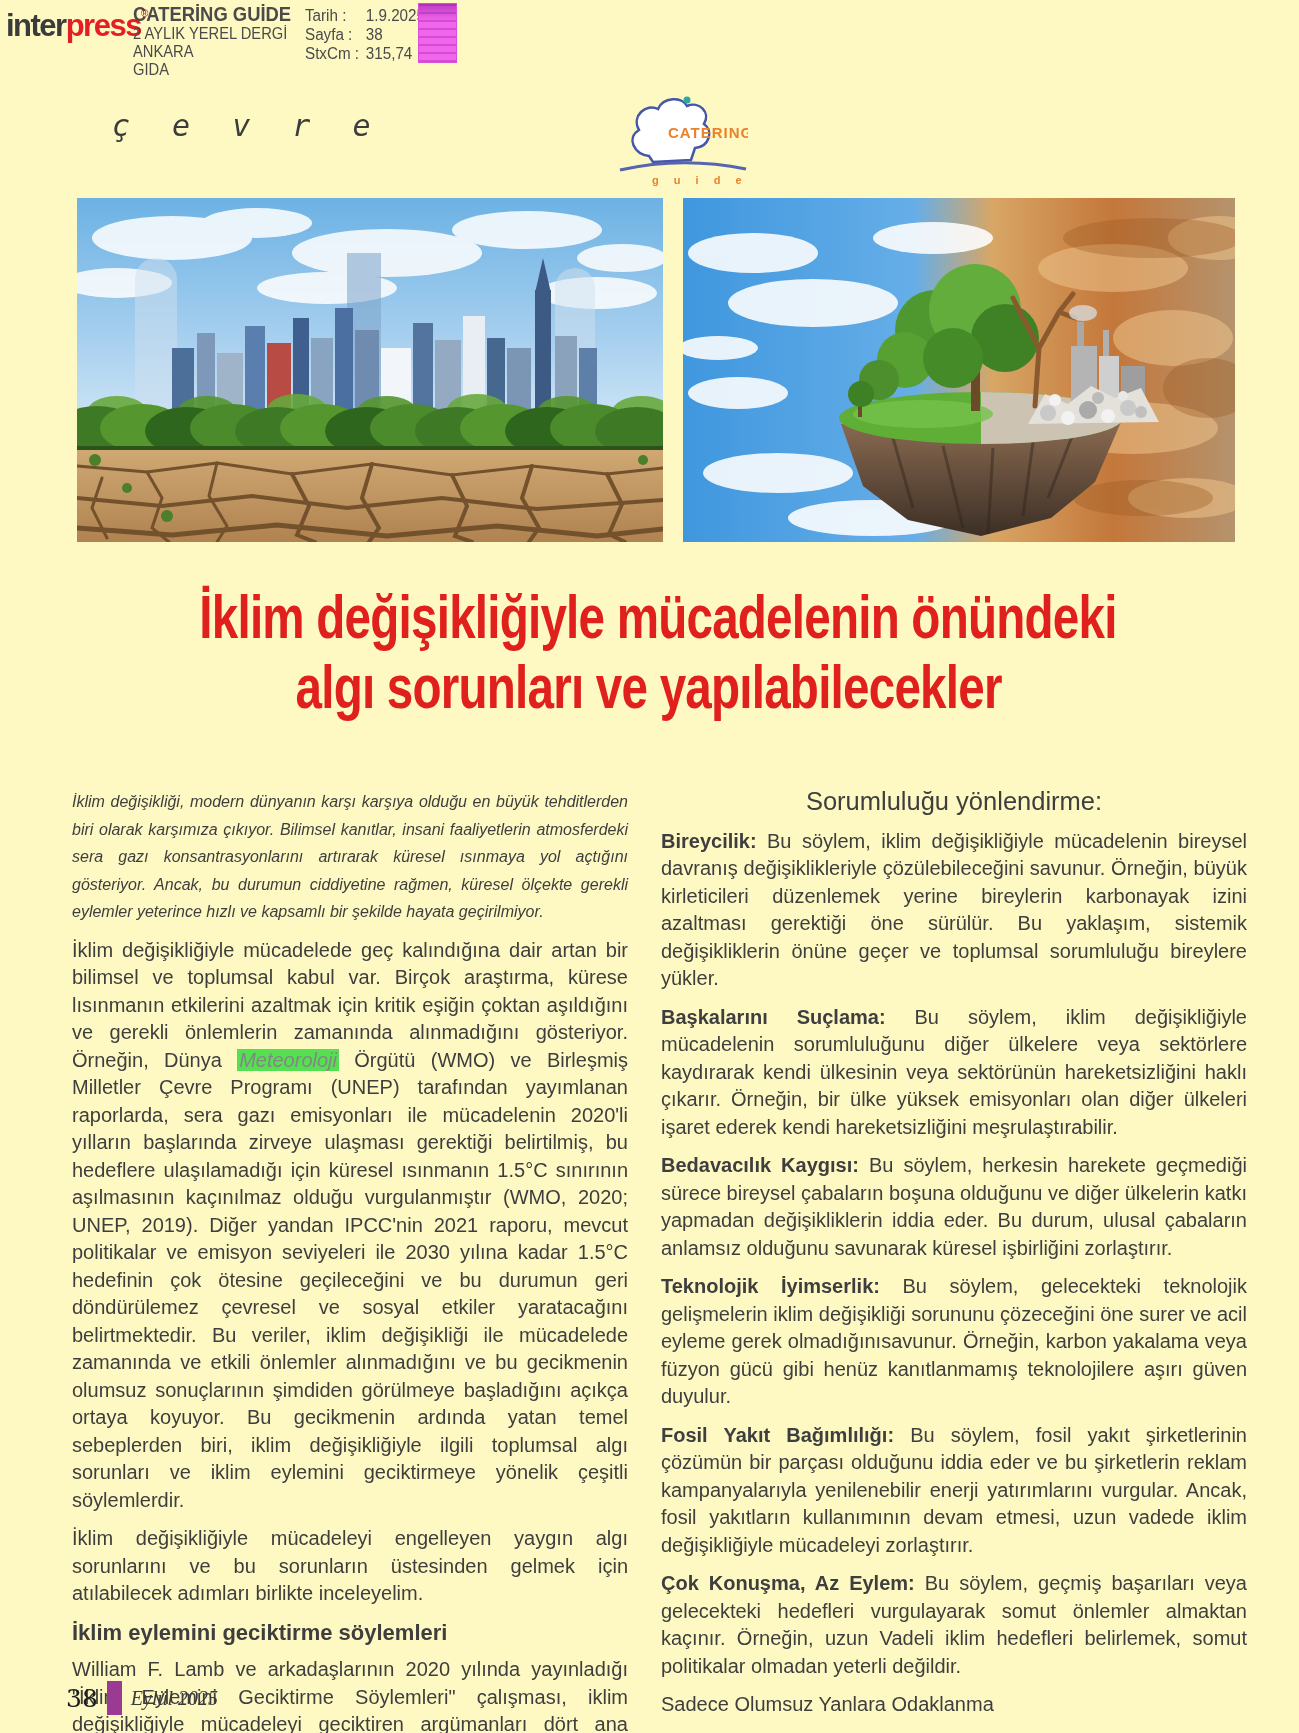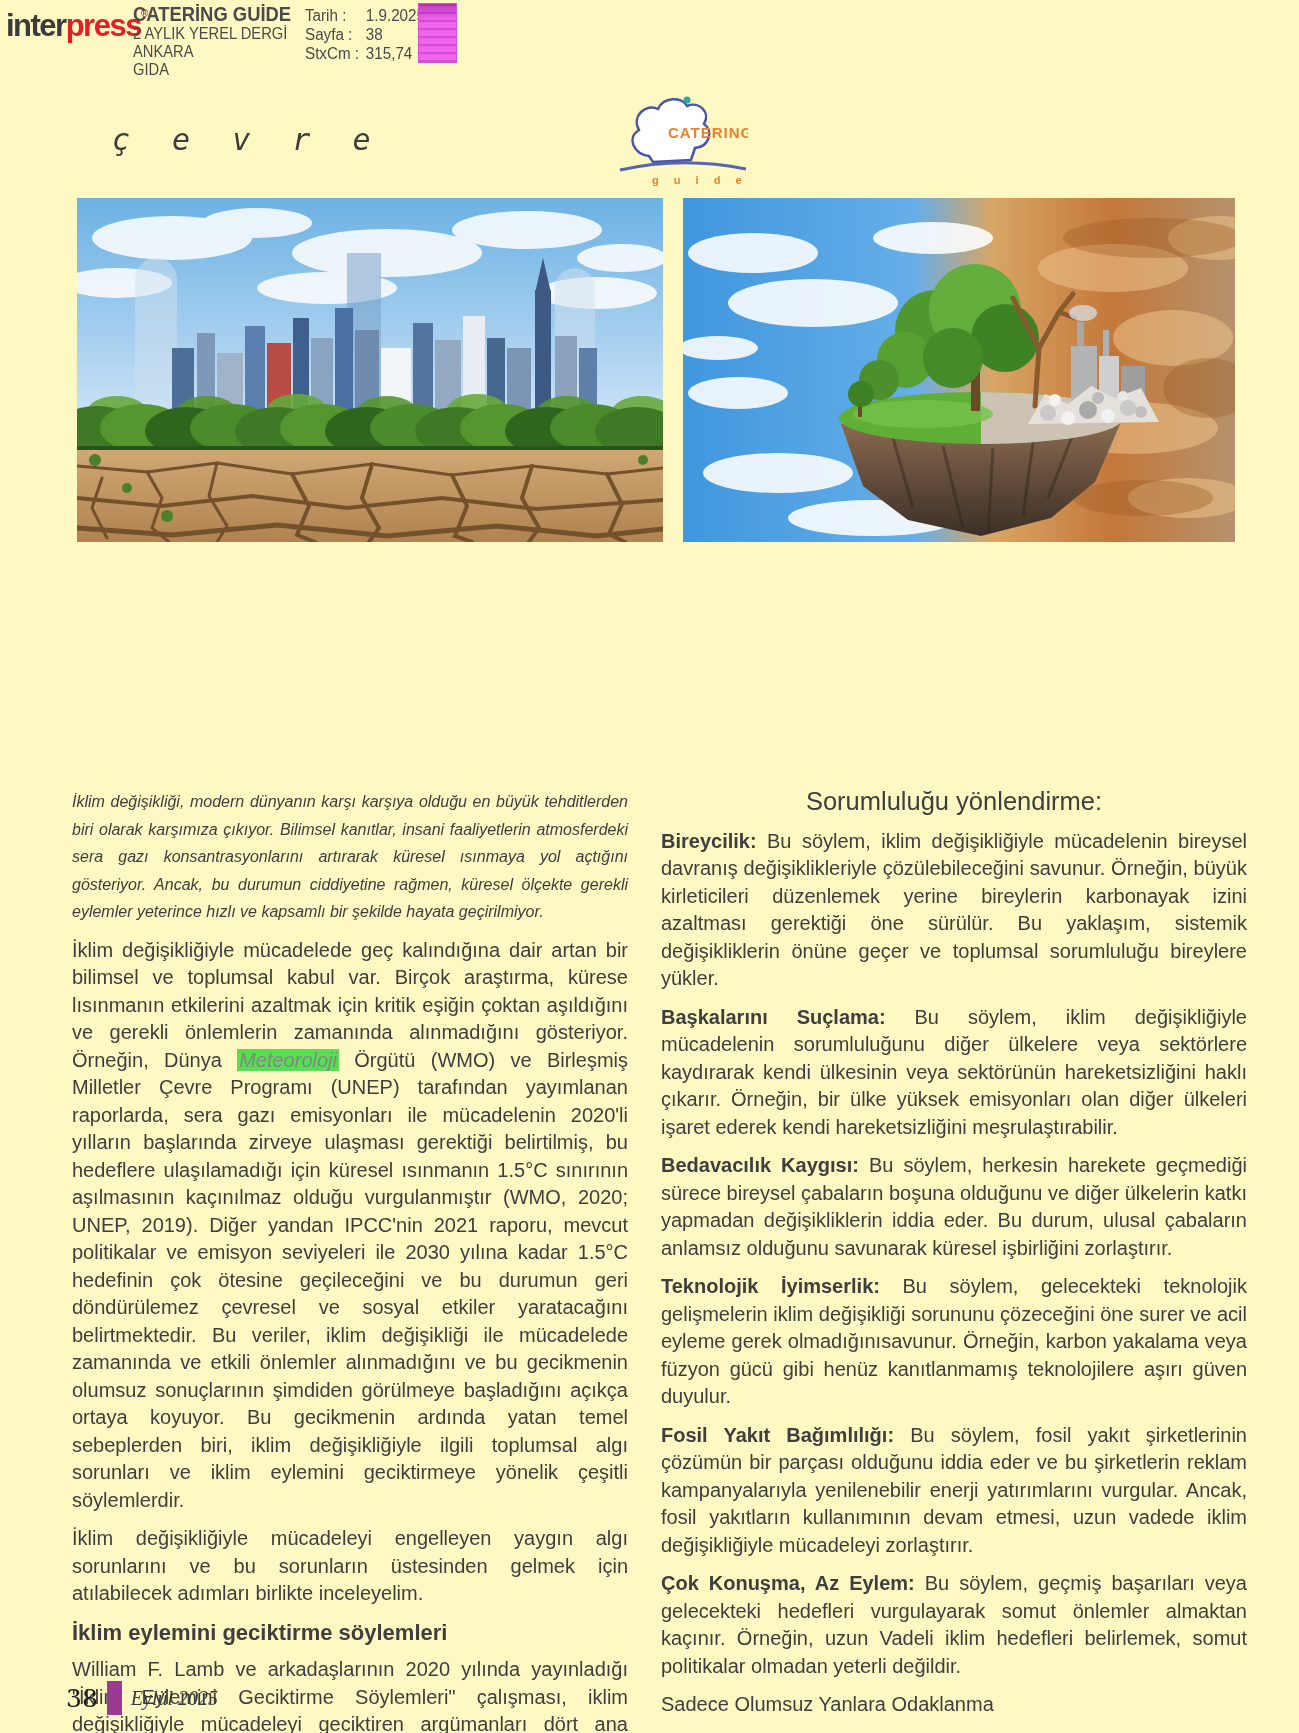"ç e v r e" .section-label { top: 122px -> 108px }
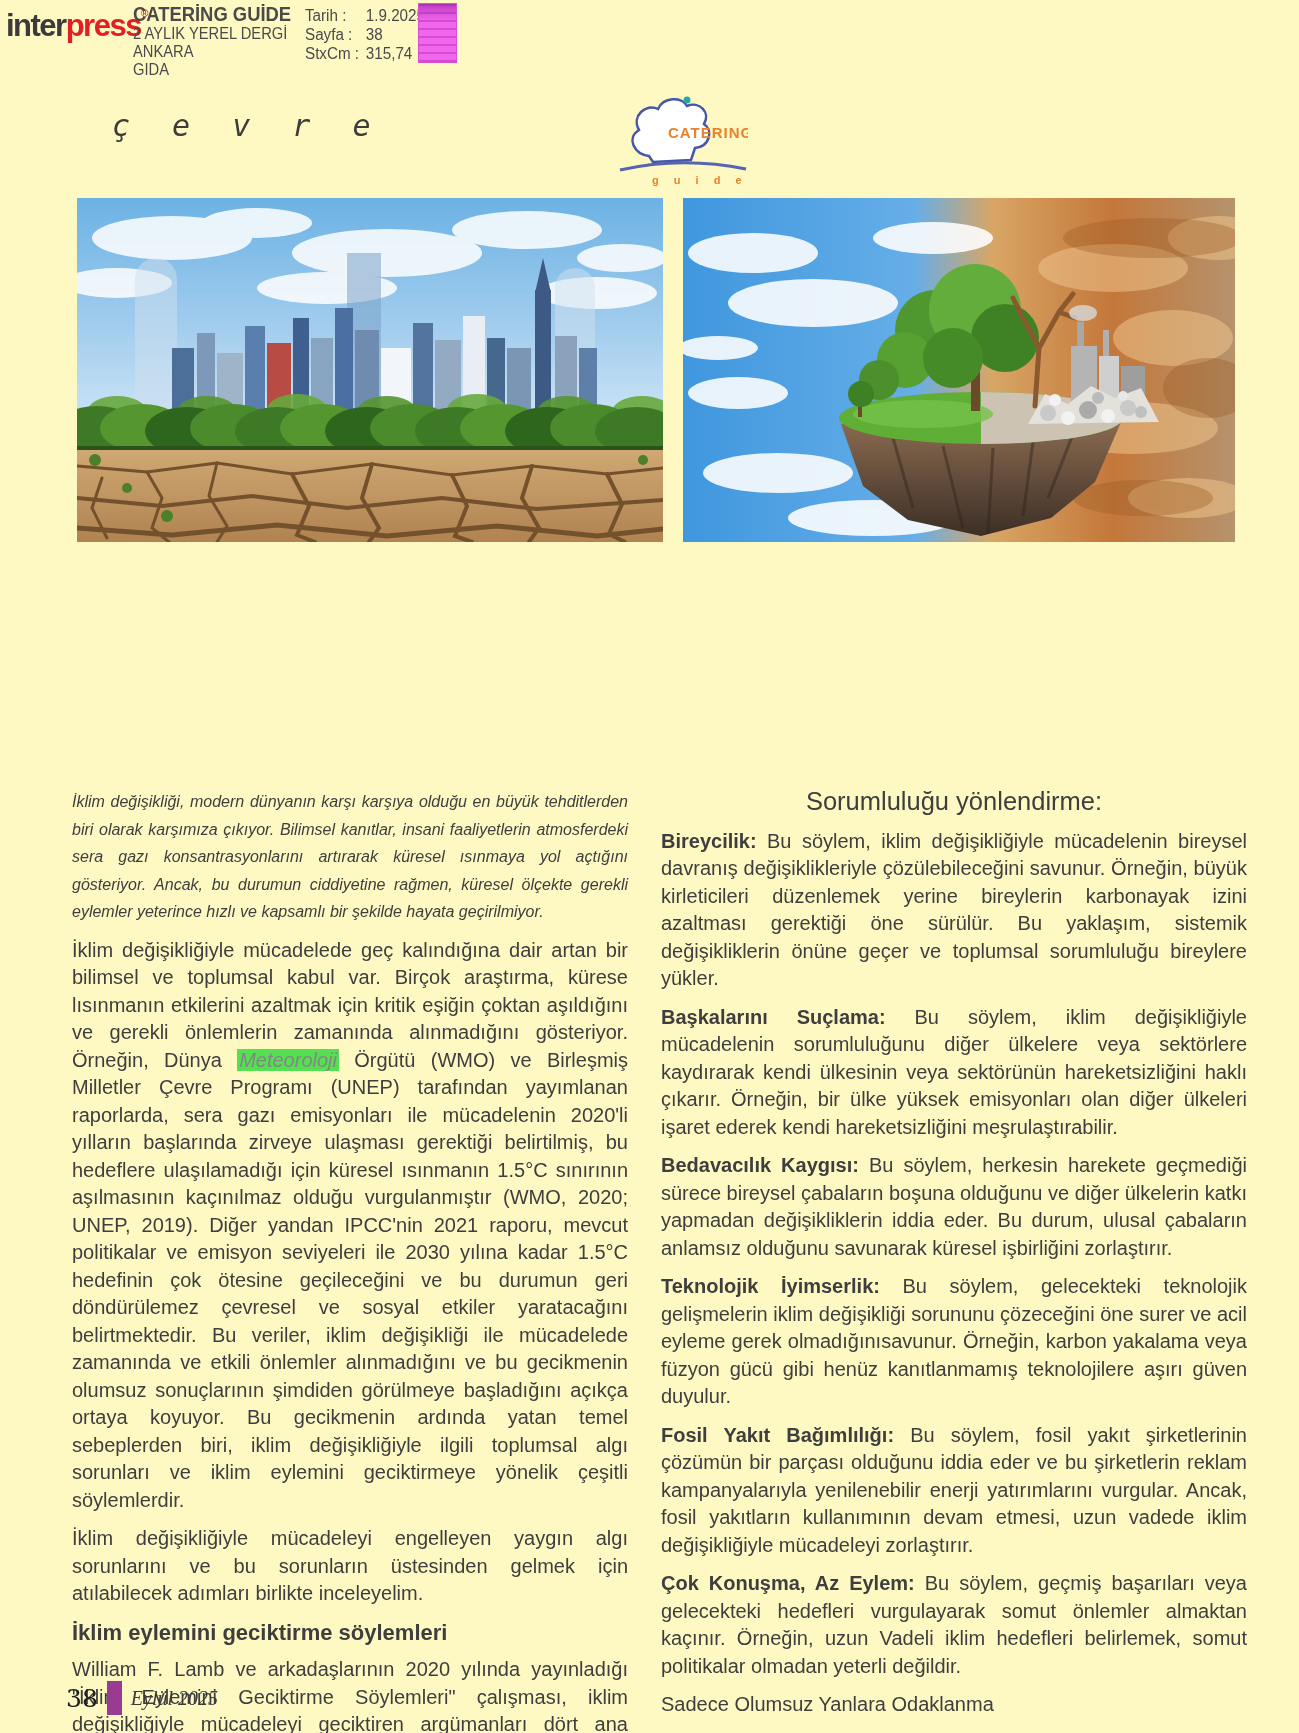"İklim değişikliğiyle mücadelenin" div.headline { html: none -> <div> <div><span>İklim değişikliğiyle mücadelenin önündeki</span></div> <div><span>algı sorunları ve yapılabilecekler</span></div> </div> }
